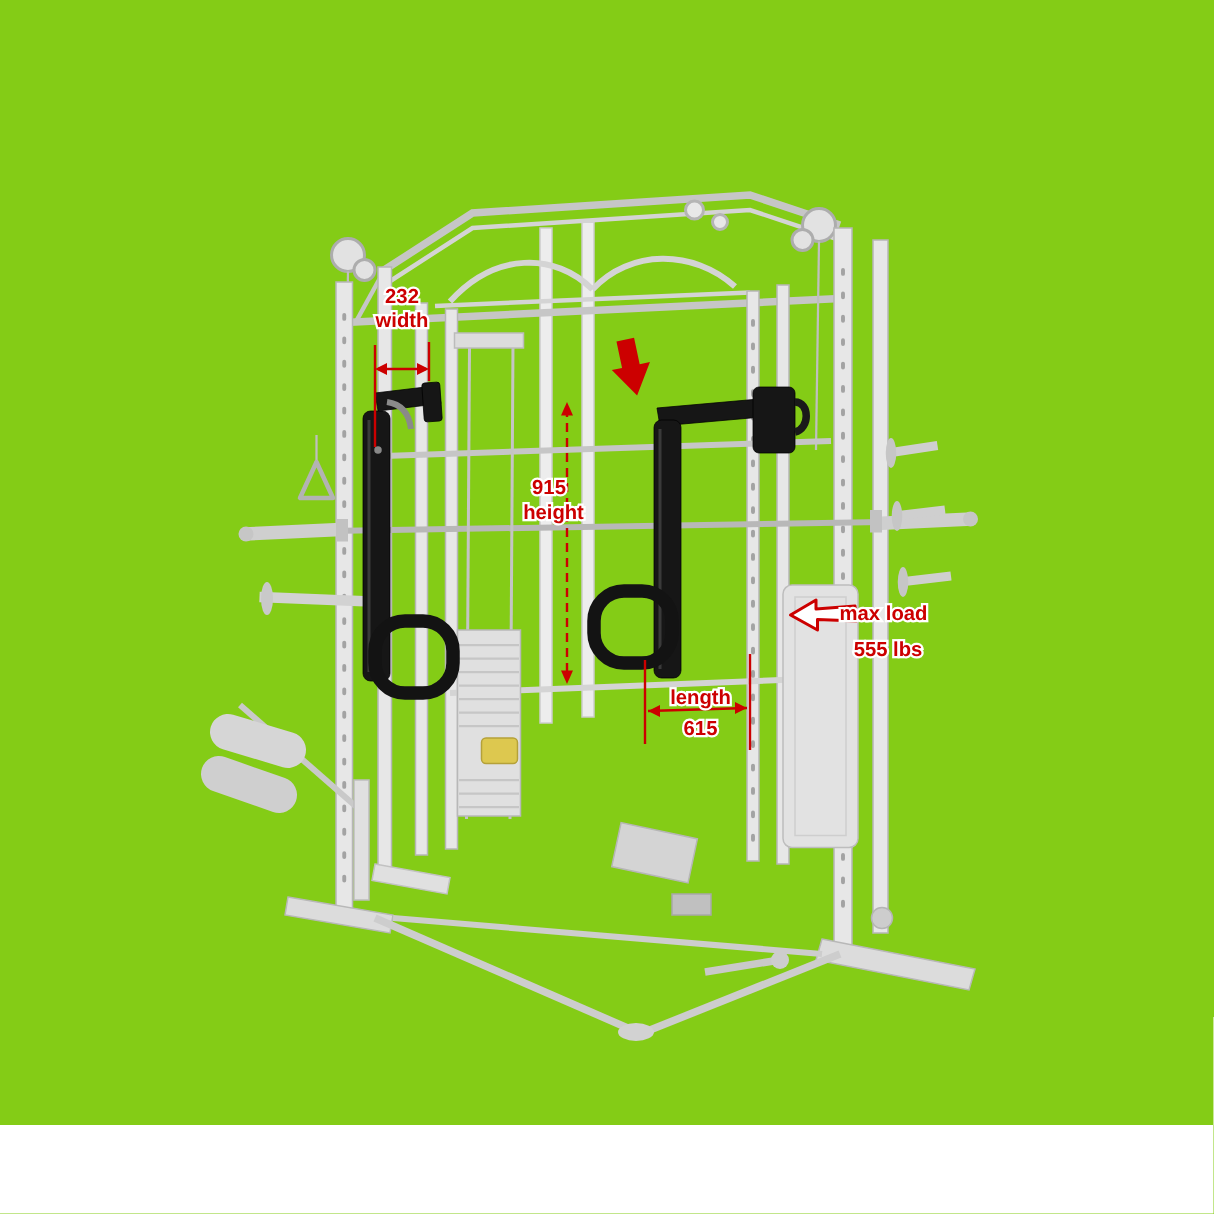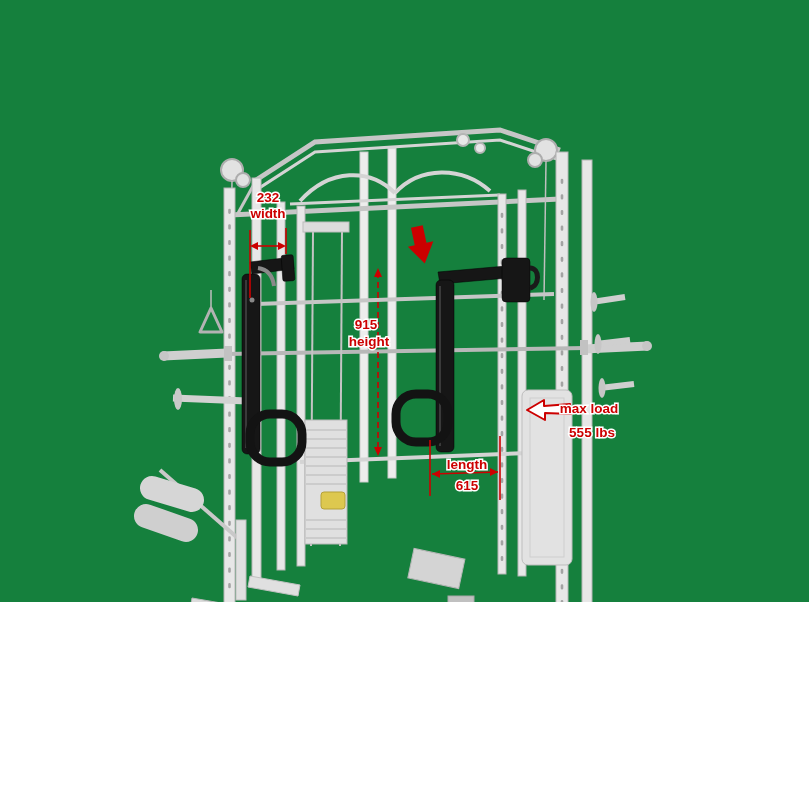"232" .canvas { background: #15803d -> #84cc16; height: 602px -> 750px }
